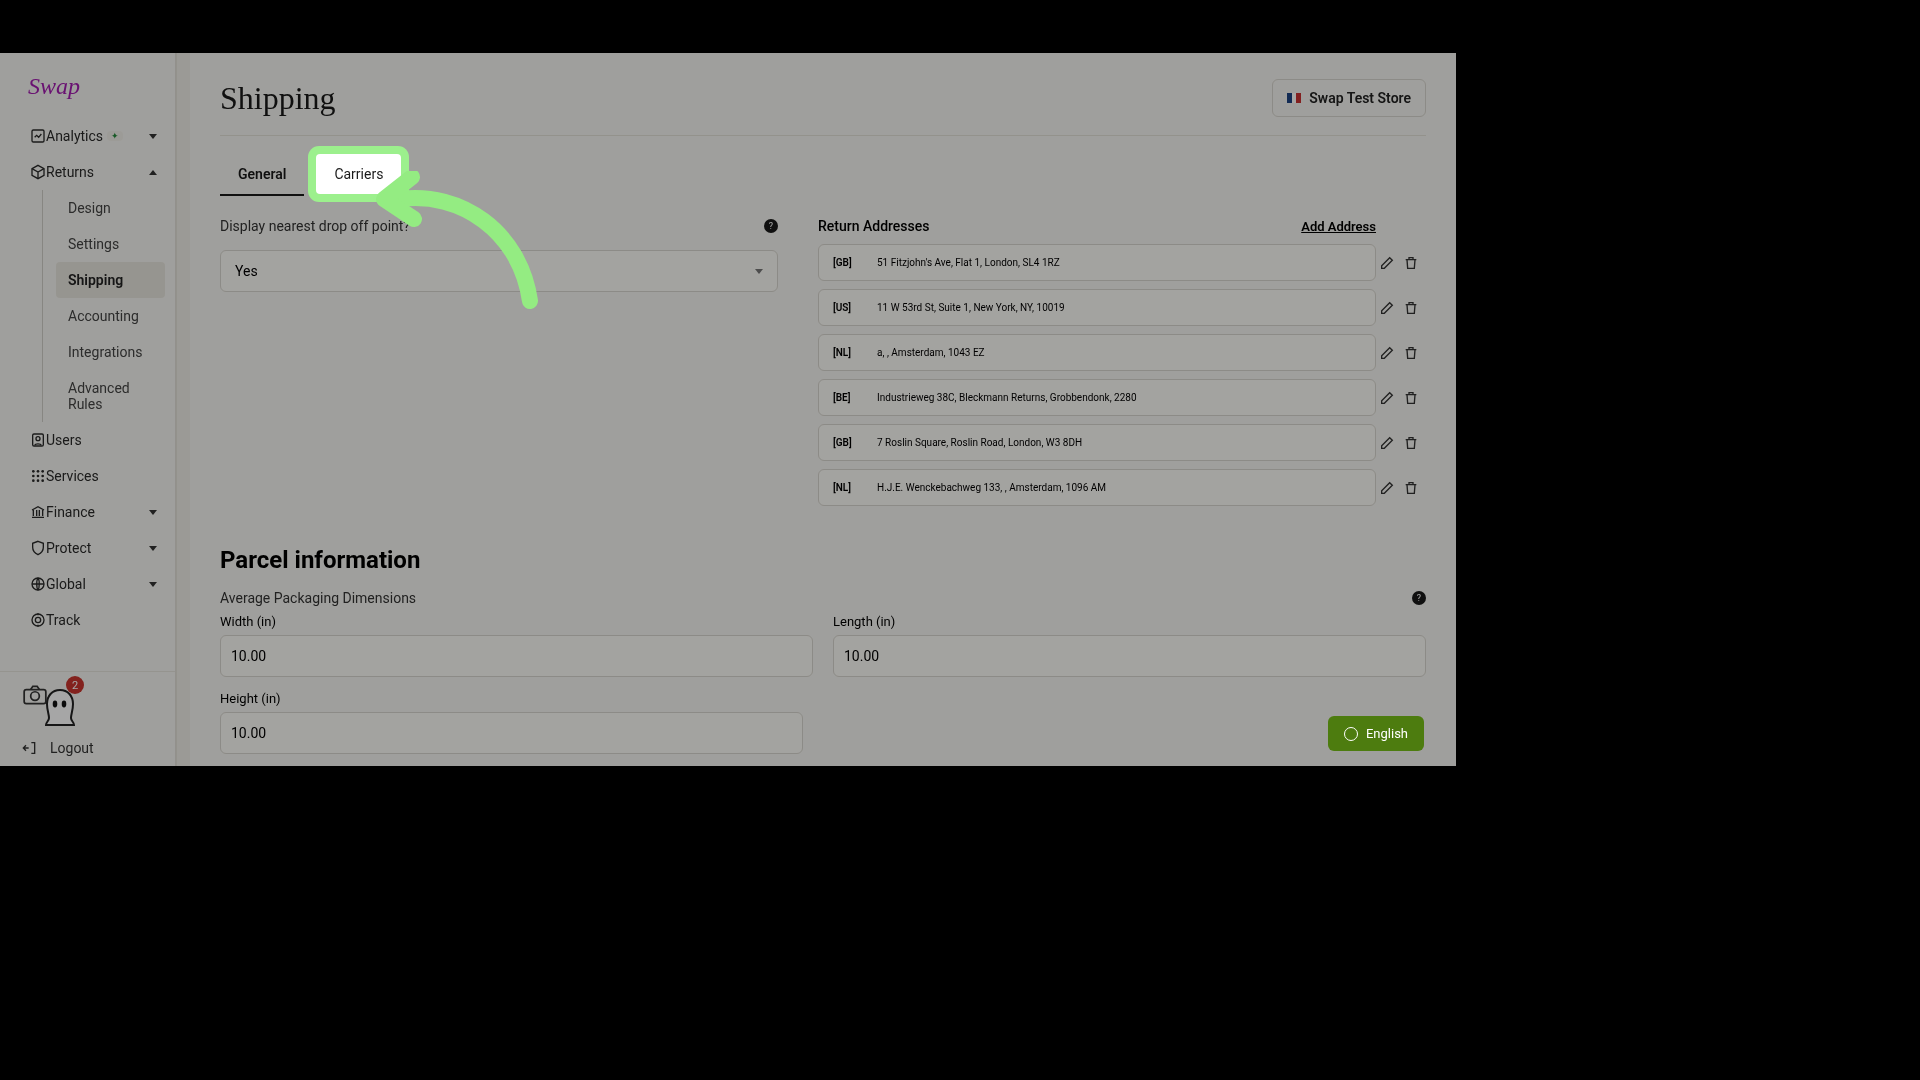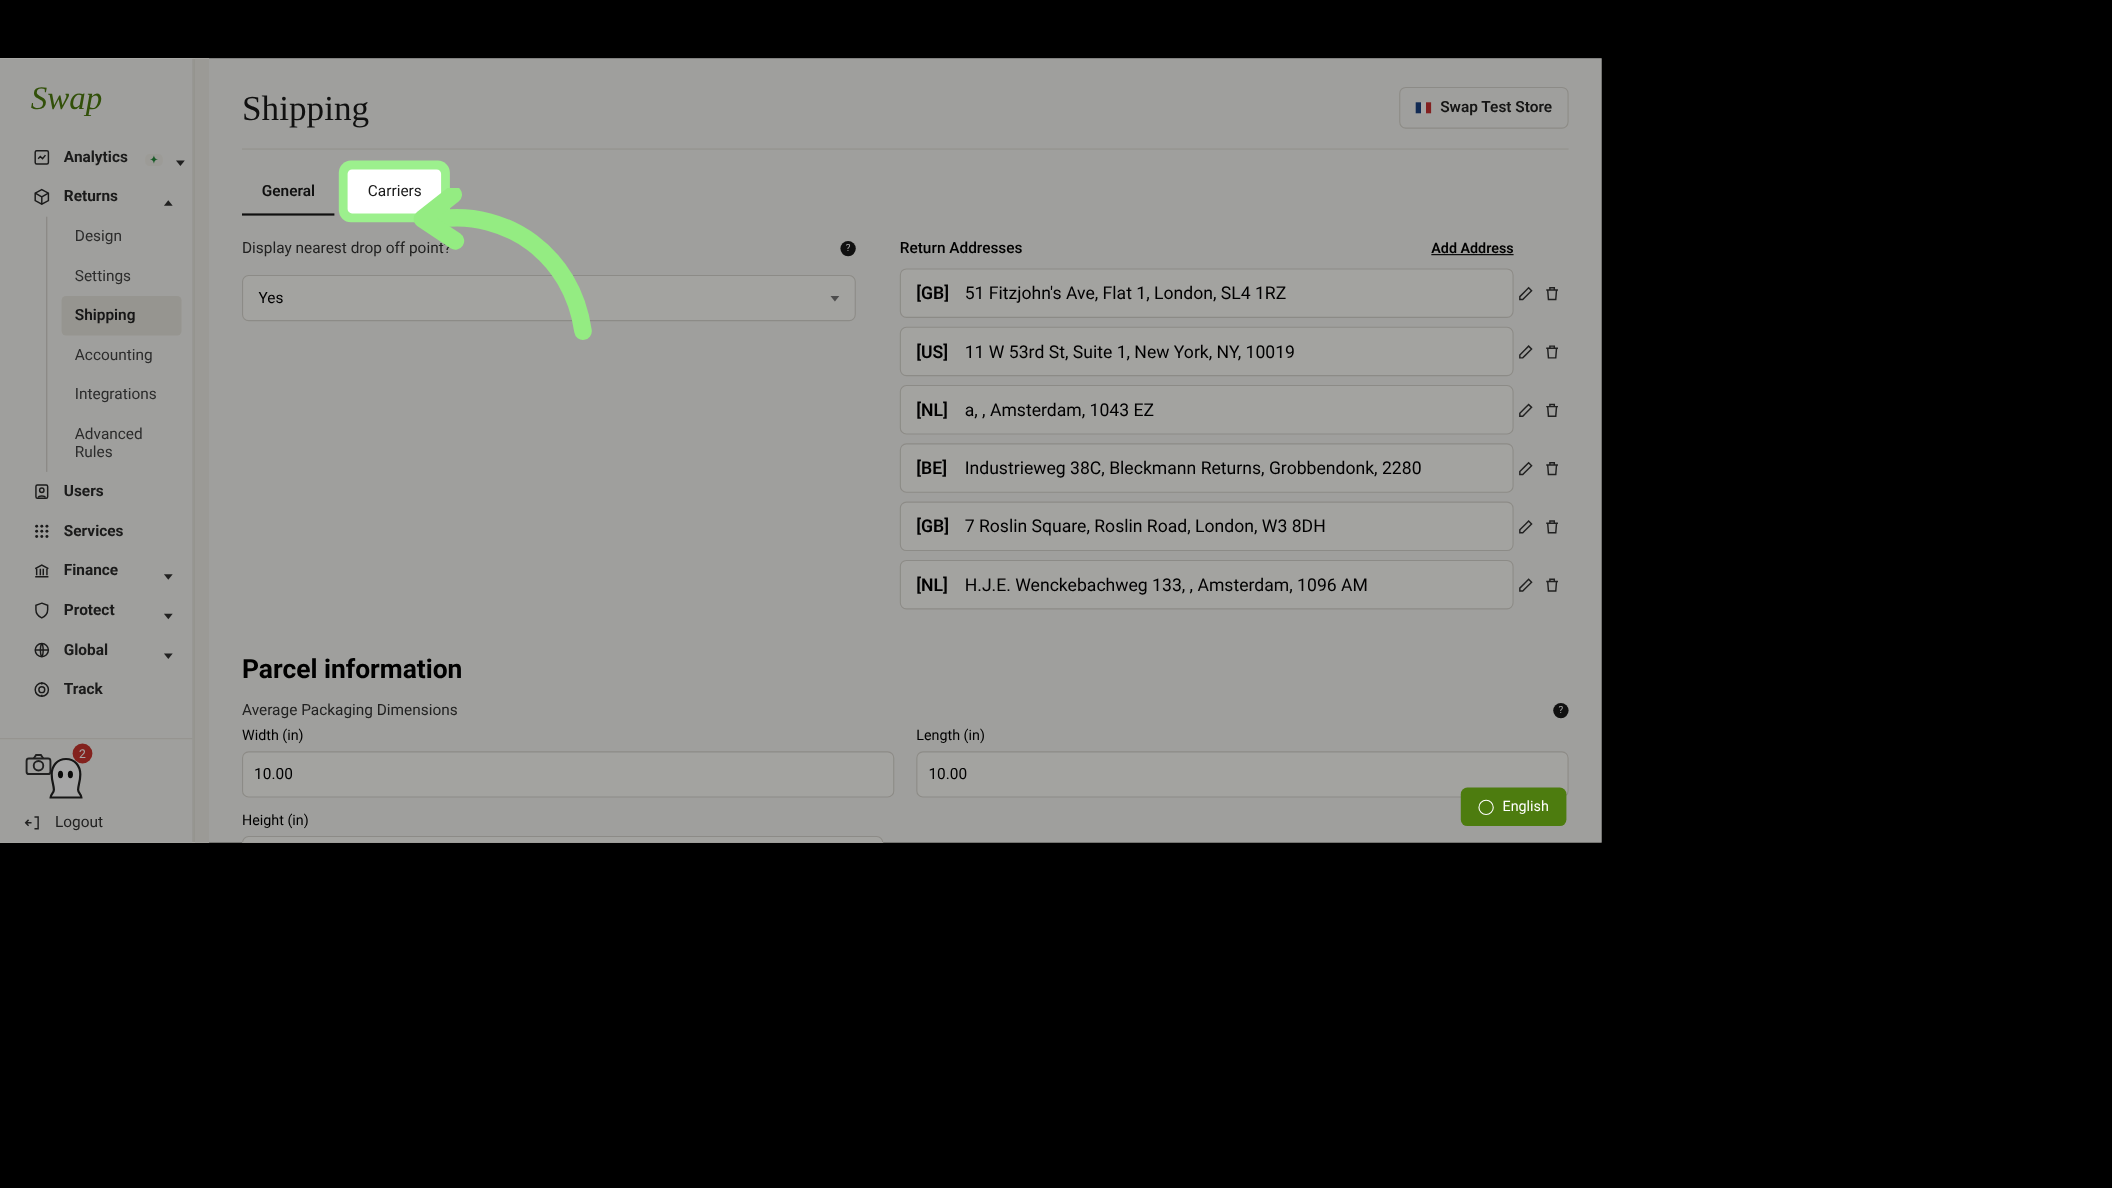"Swap" .logo { color: #4d7c0f -> #a21caf; font-size: 30px -> 24px }
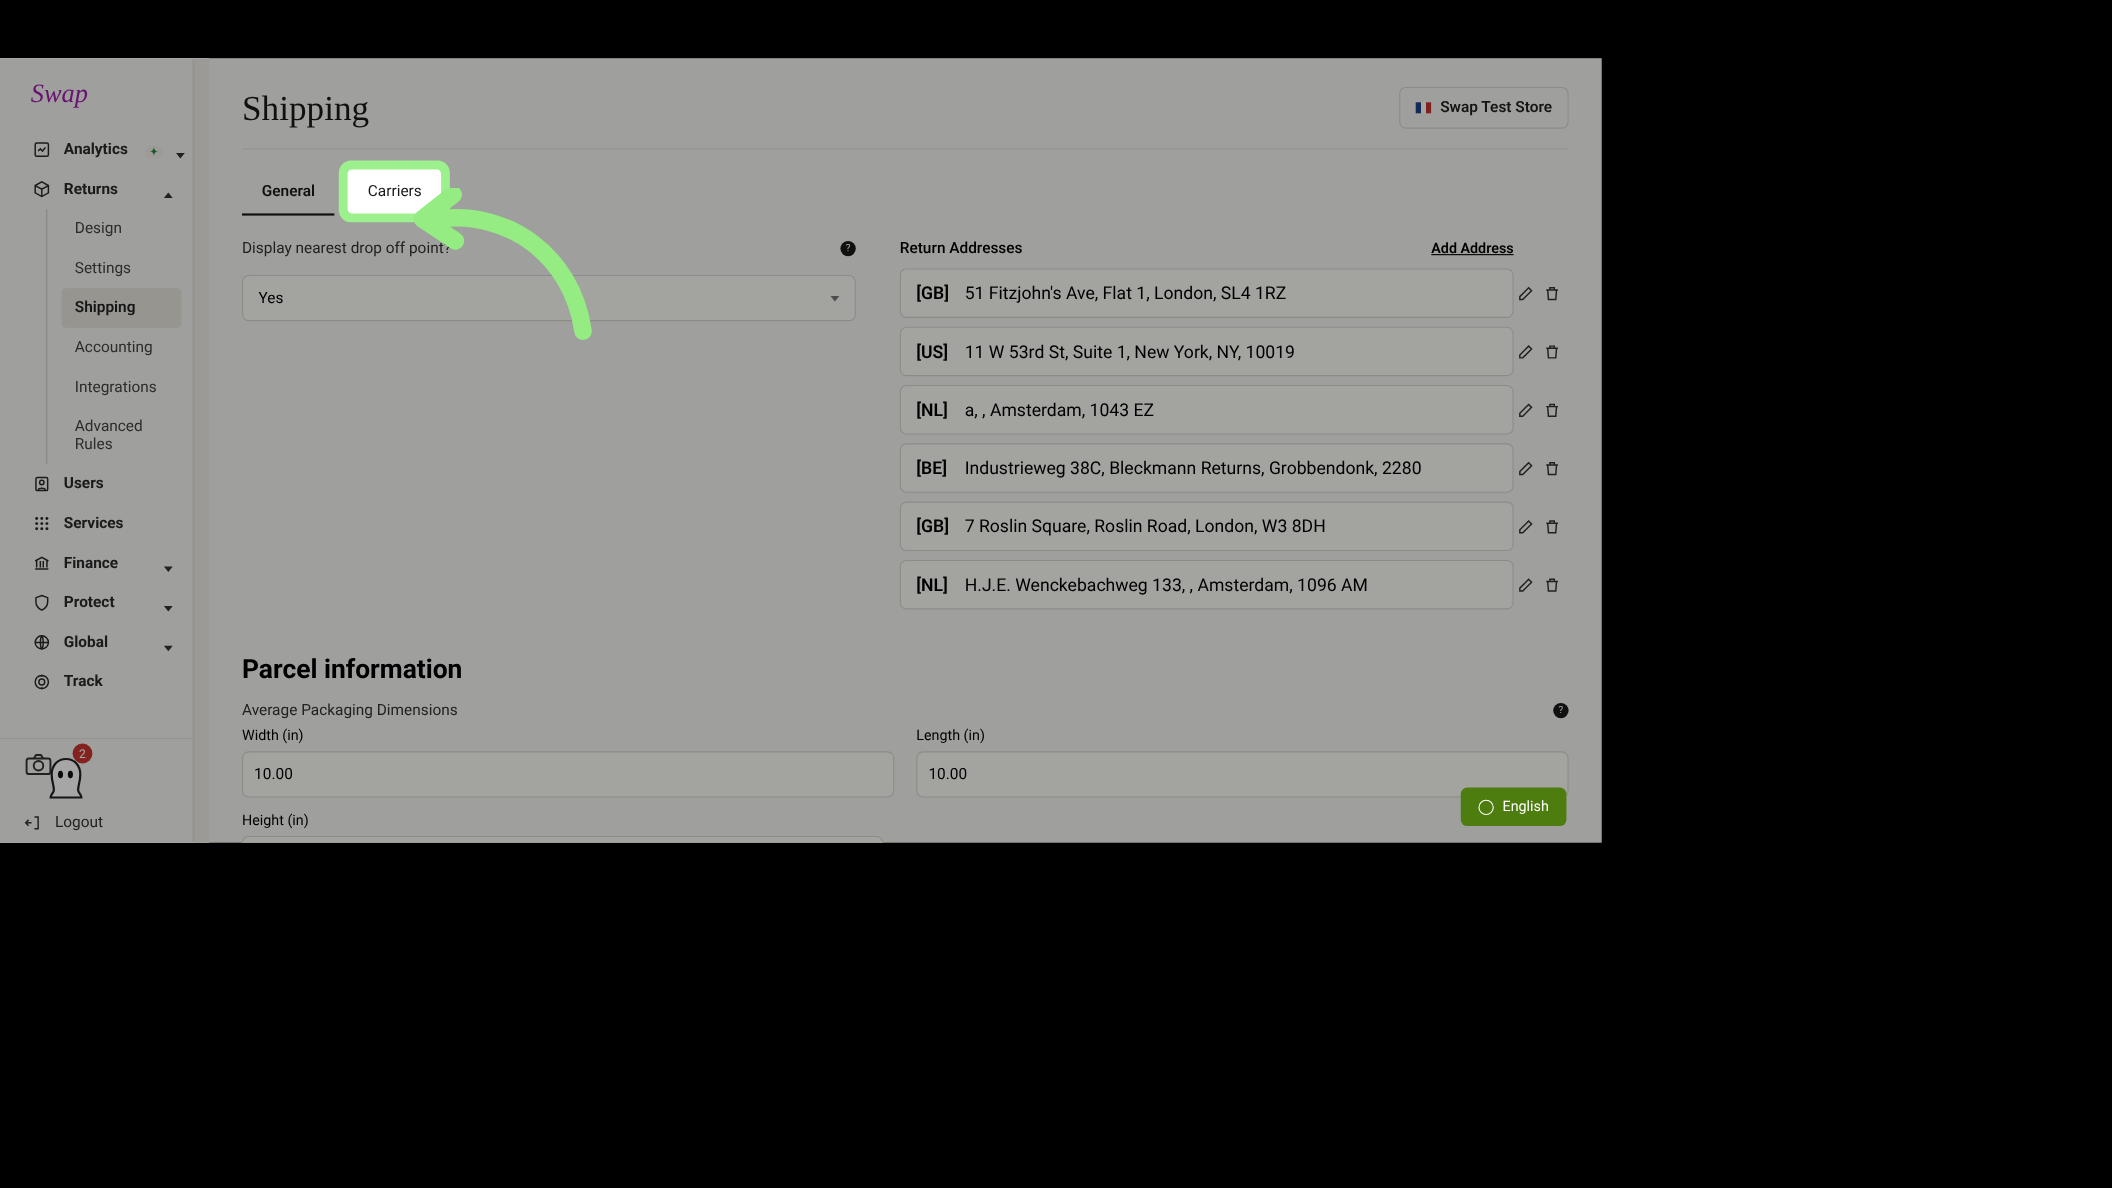"Analytics" .nav-item { align-items: flex-end -> center; font-weight: bold -> none; gap: 12px -> none }
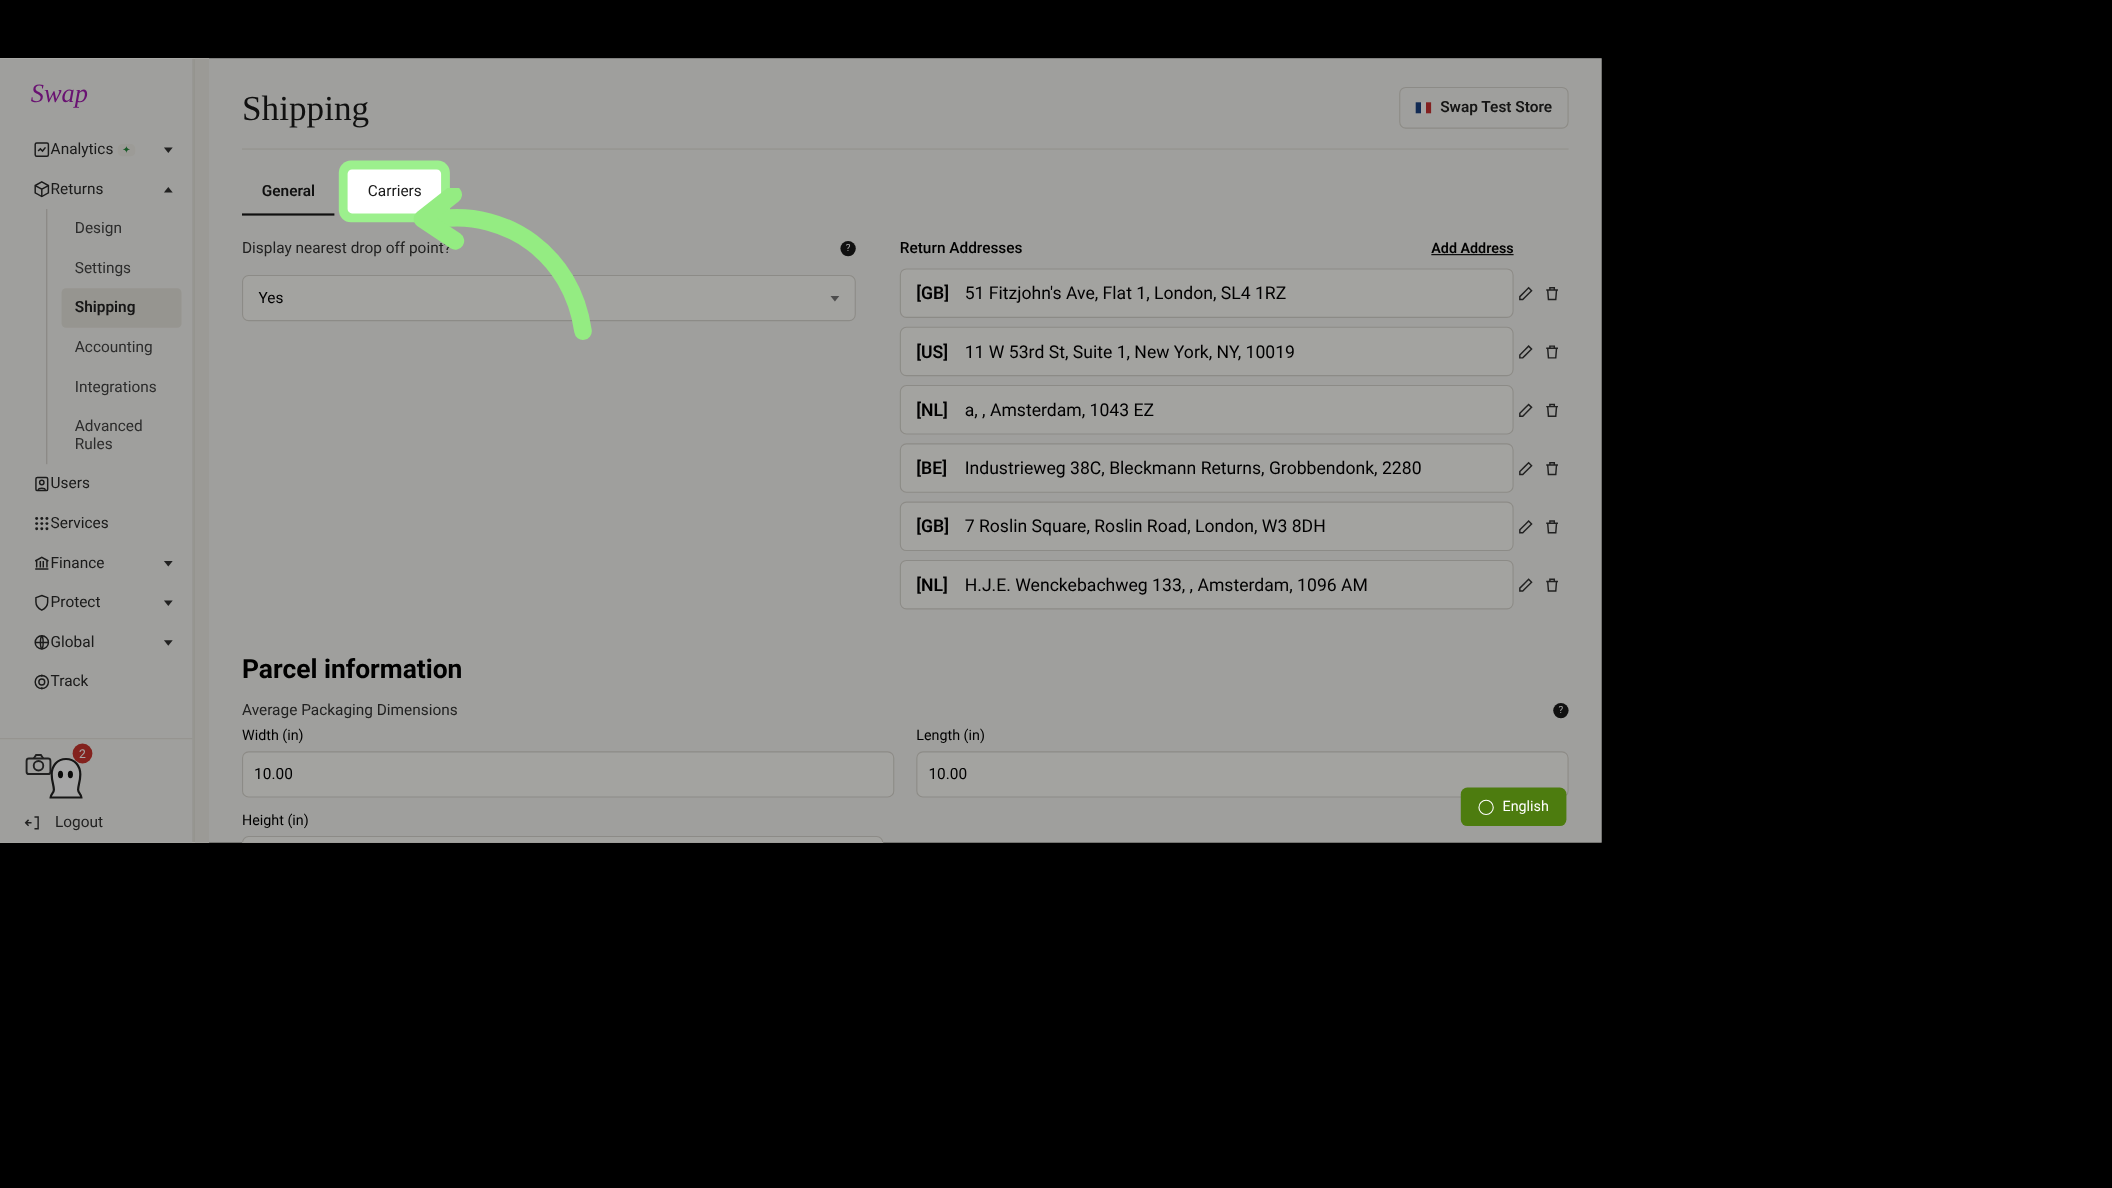"[GB]" .addr-row { font-size: 16px -> 10px }
